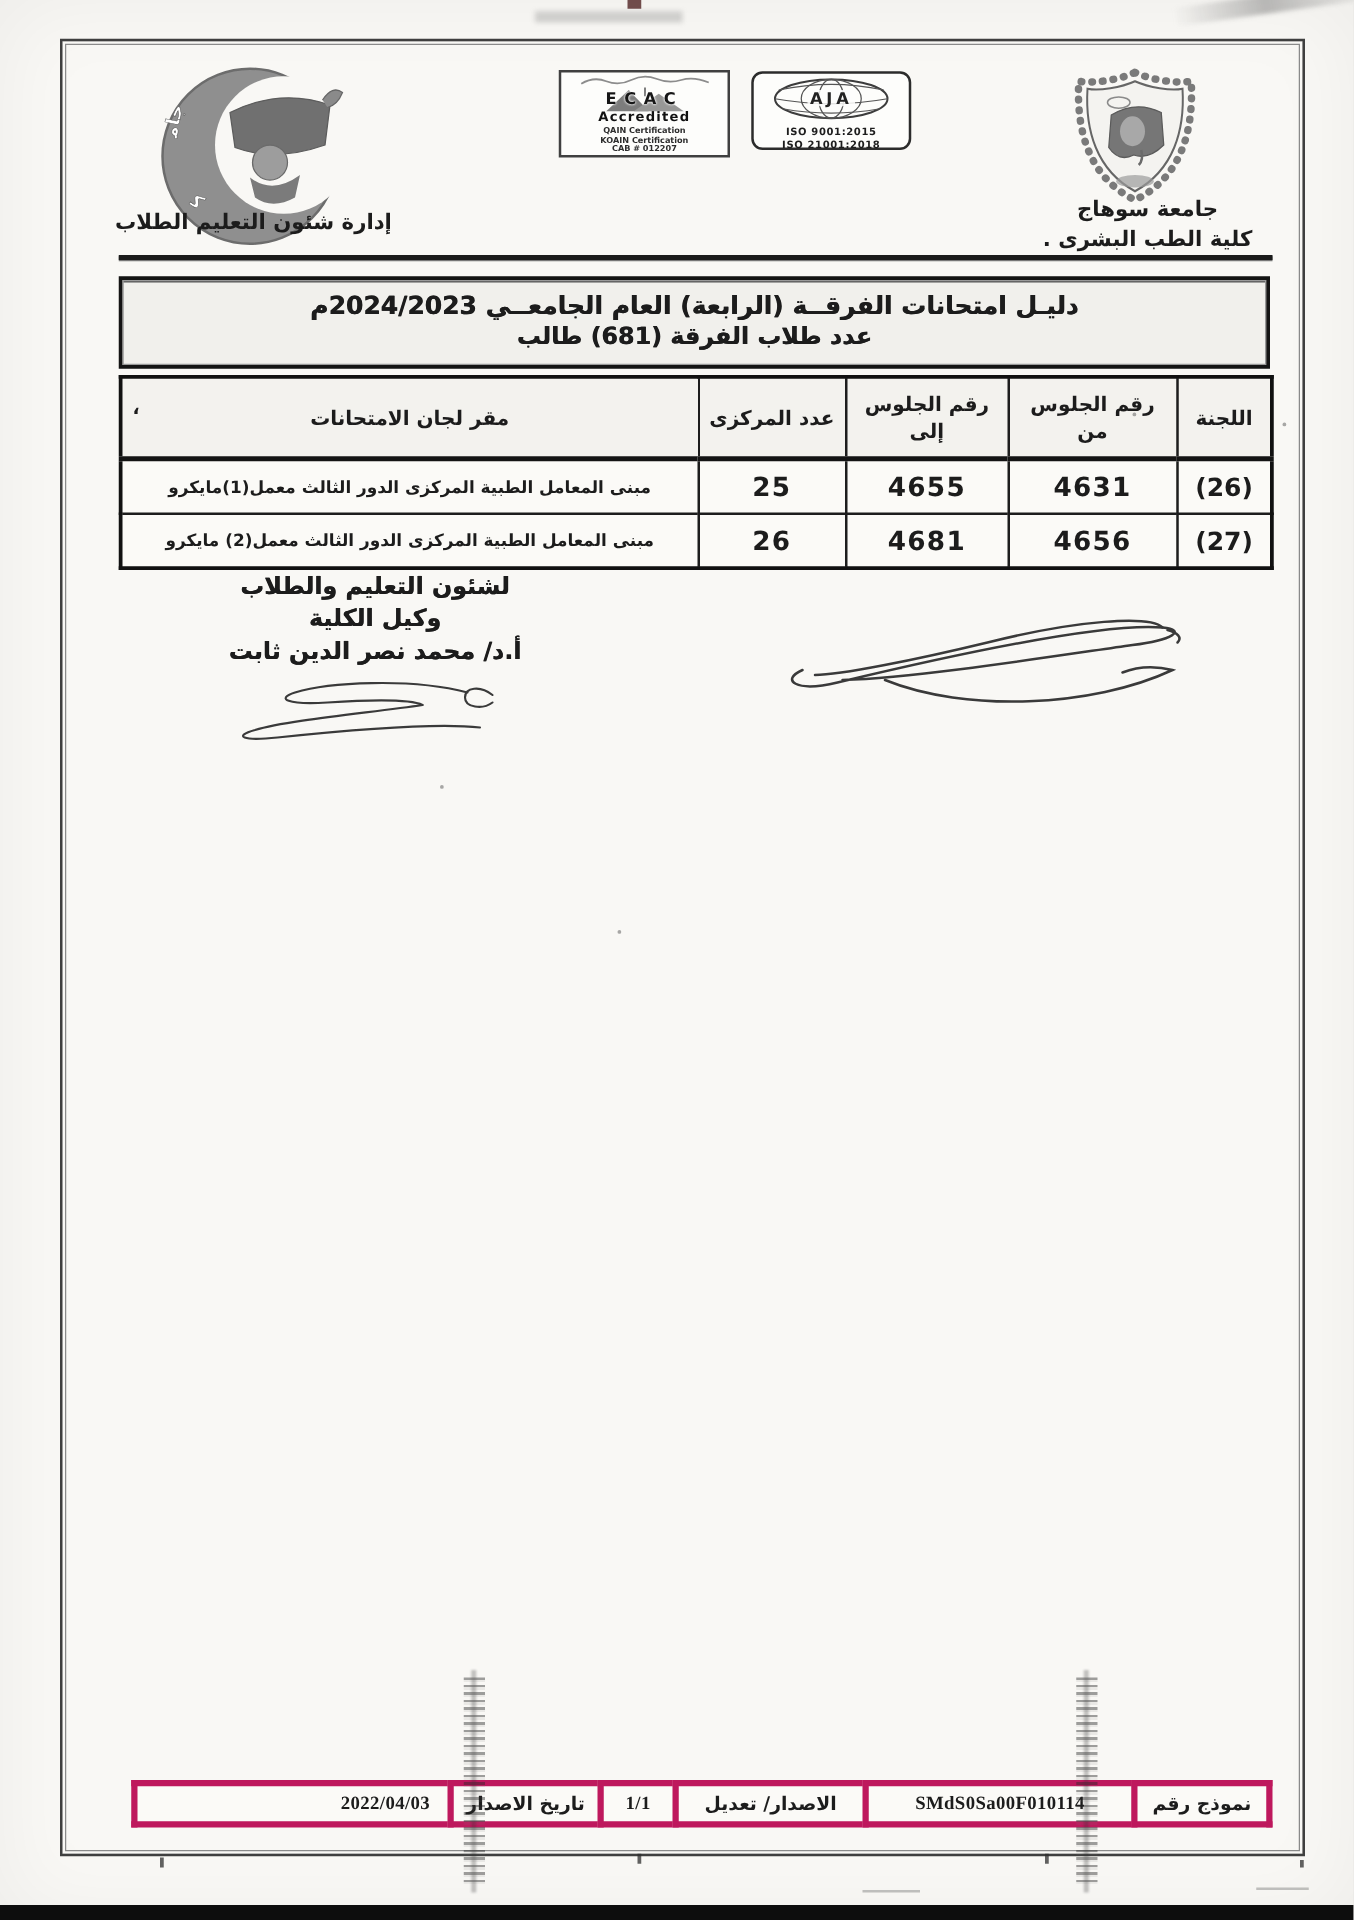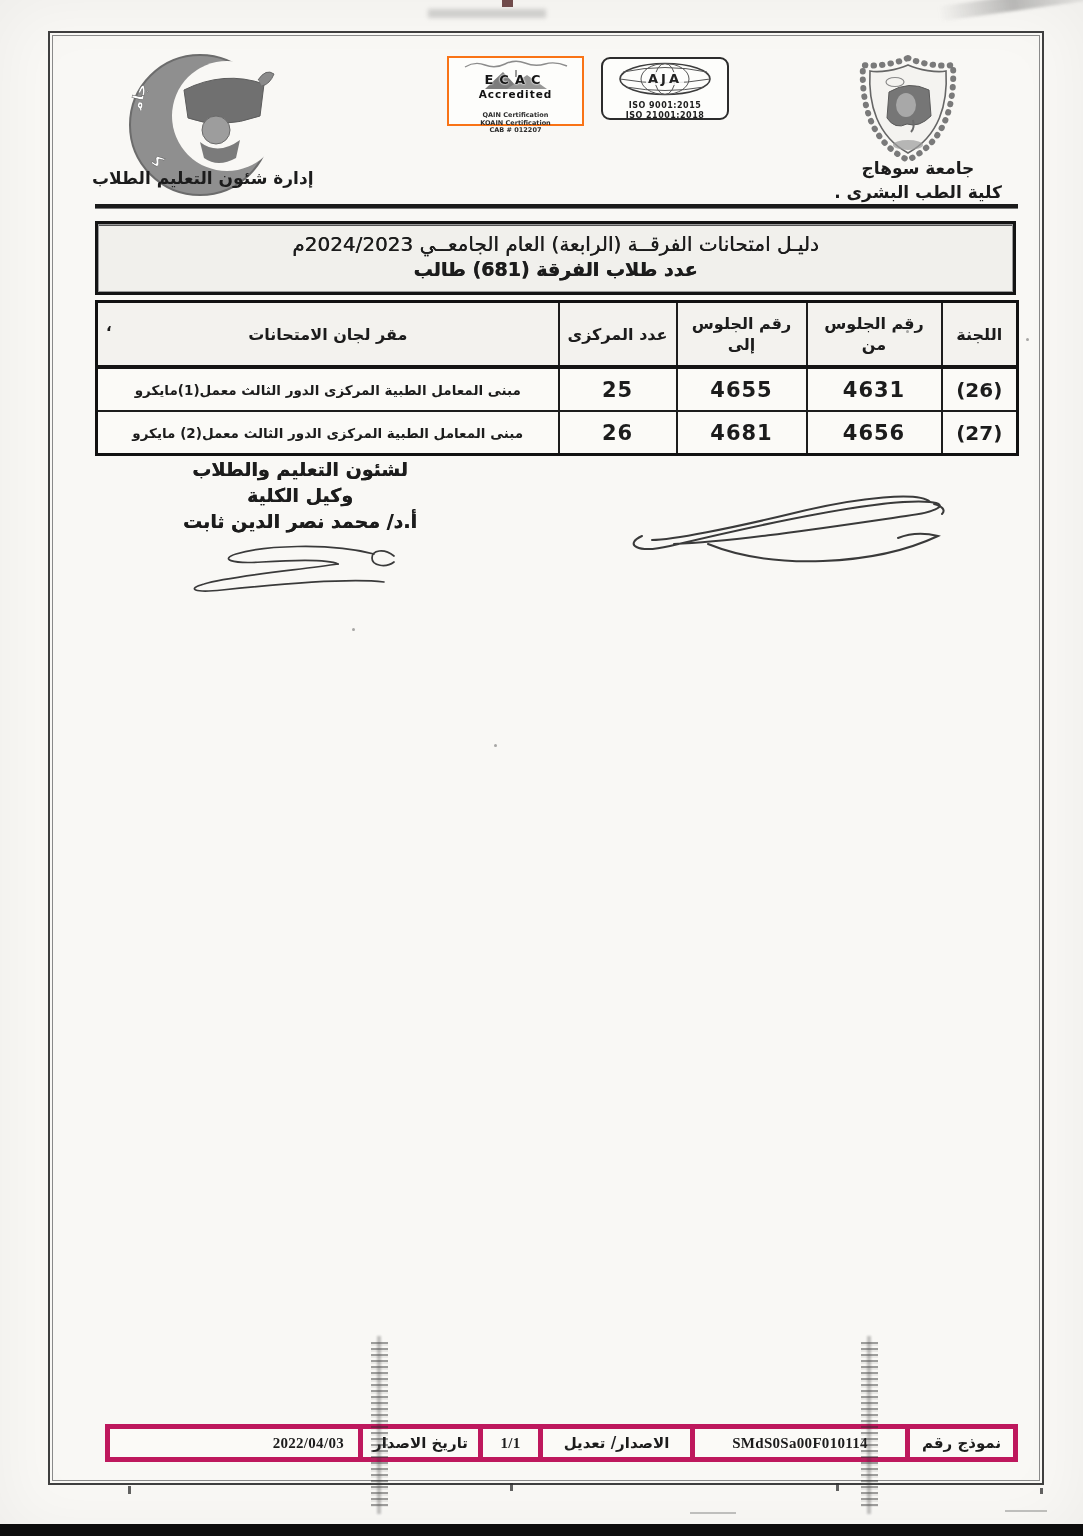"ECAC" .ecac { border: 2px solid #f97316 -> 2px solid #404040 }
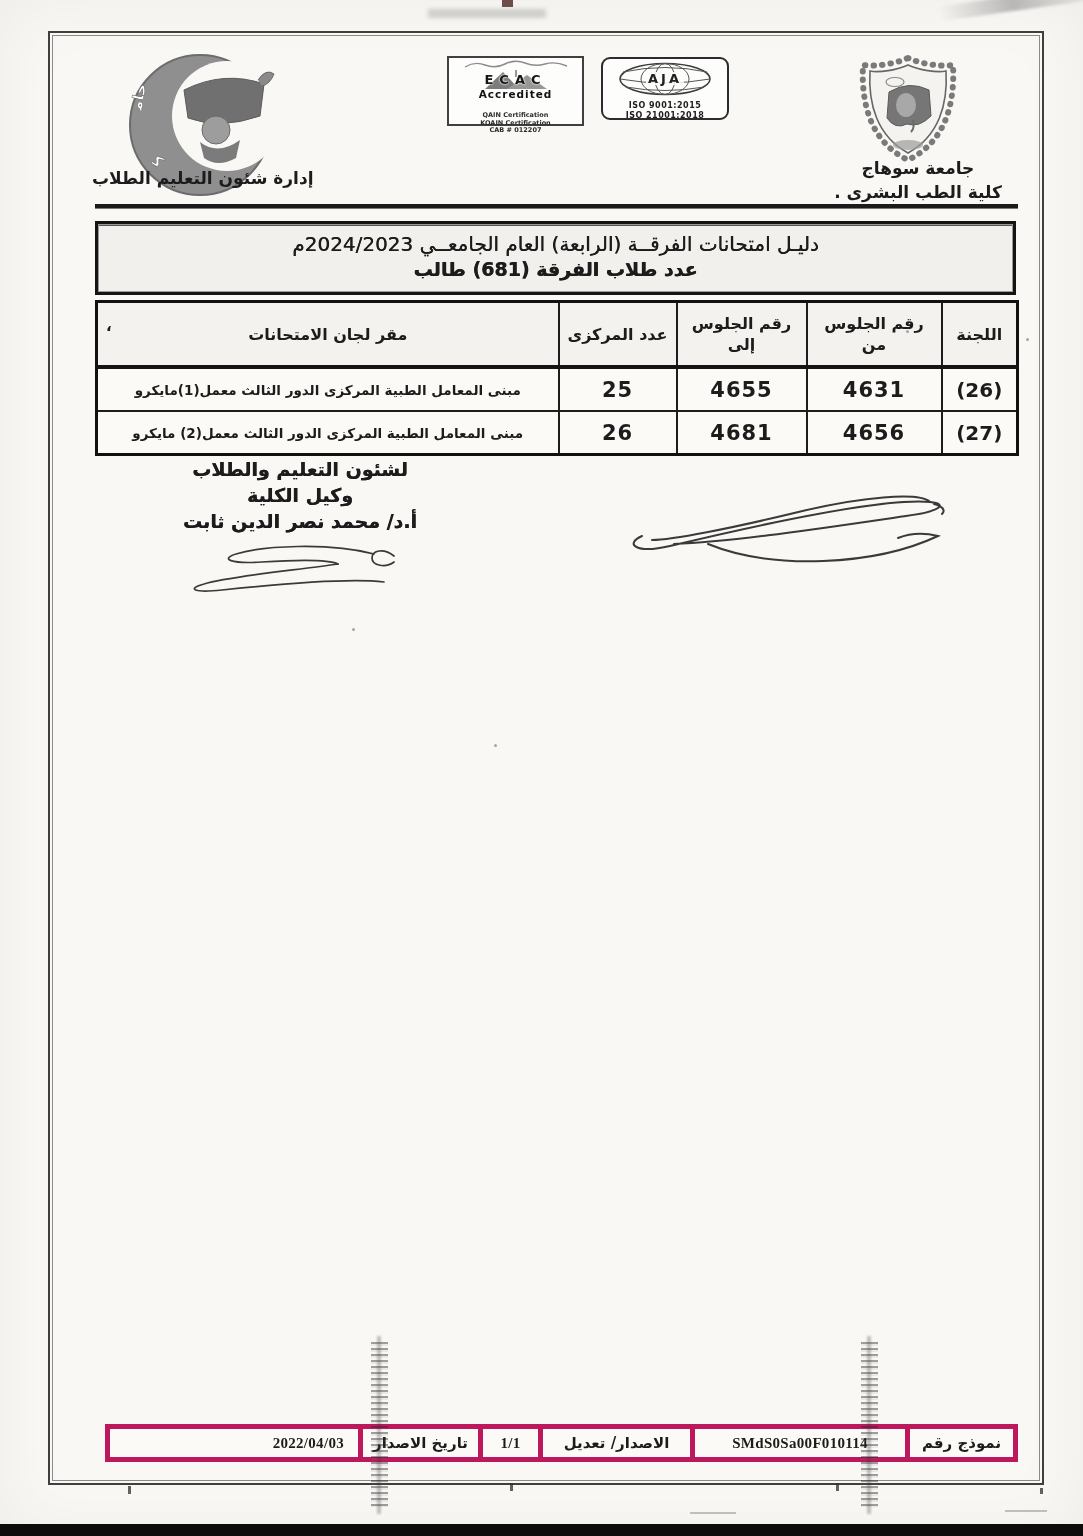"QAIN Certification" .ecac-lines { margin-top: 12px -> 1px }
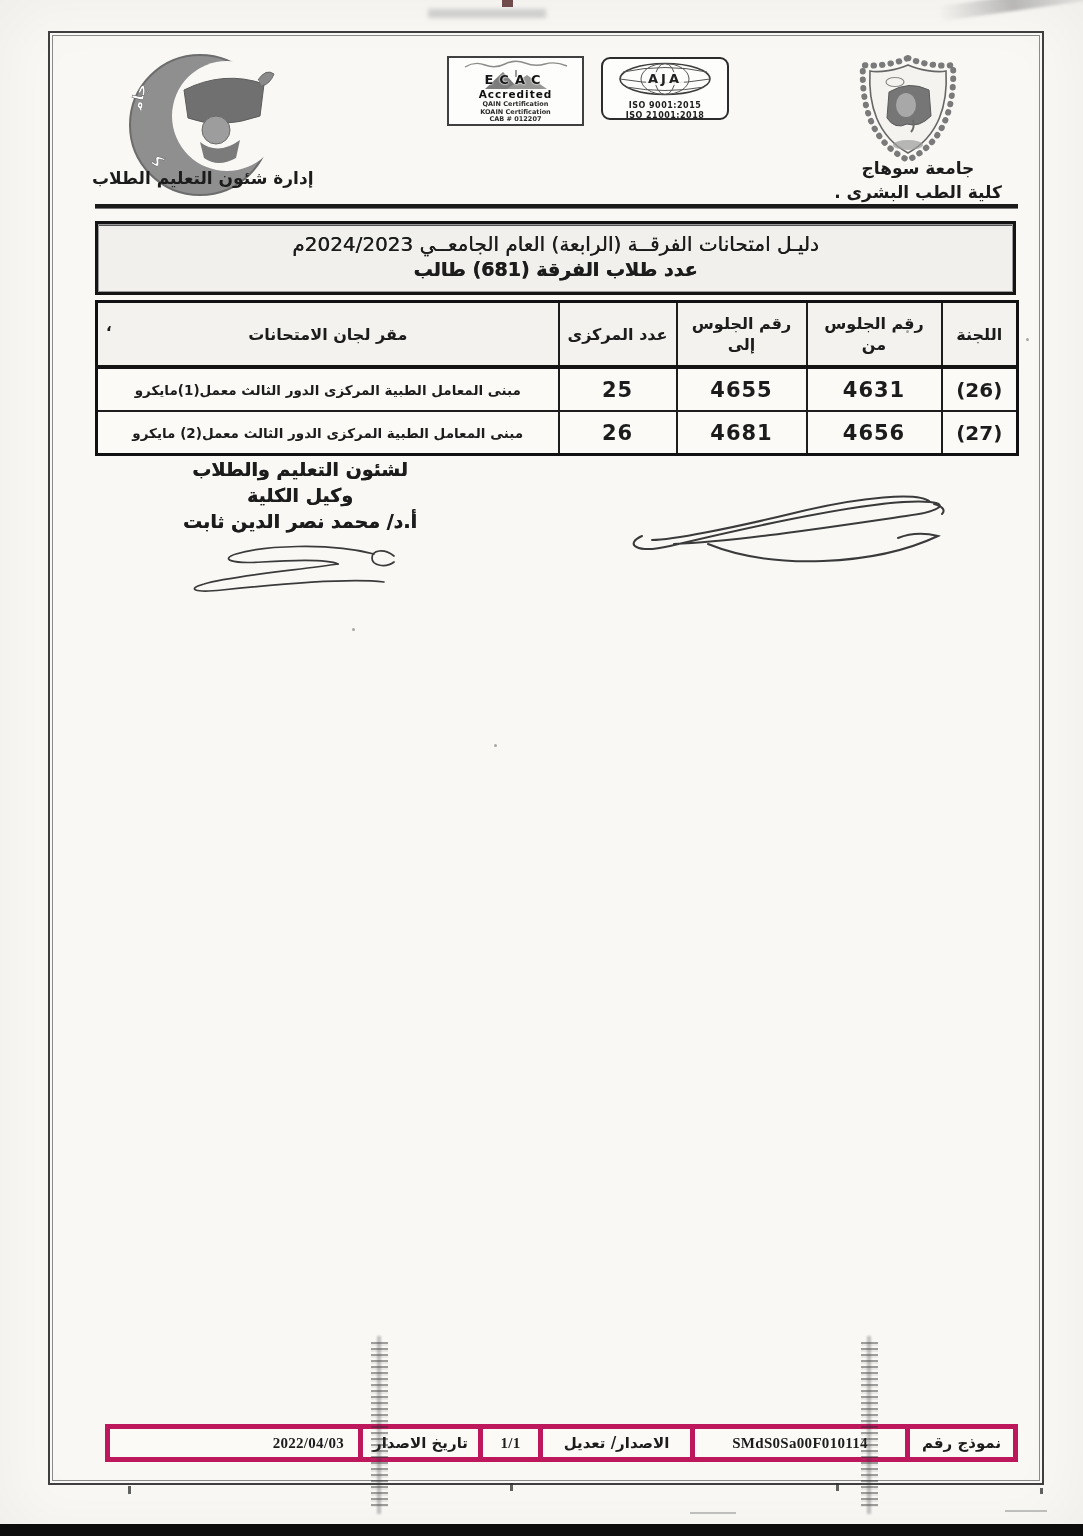"دليـل امتحانات الفرقــة (الرابعة) العام" .title-l1 { font-weight: 400 -> 700 }
